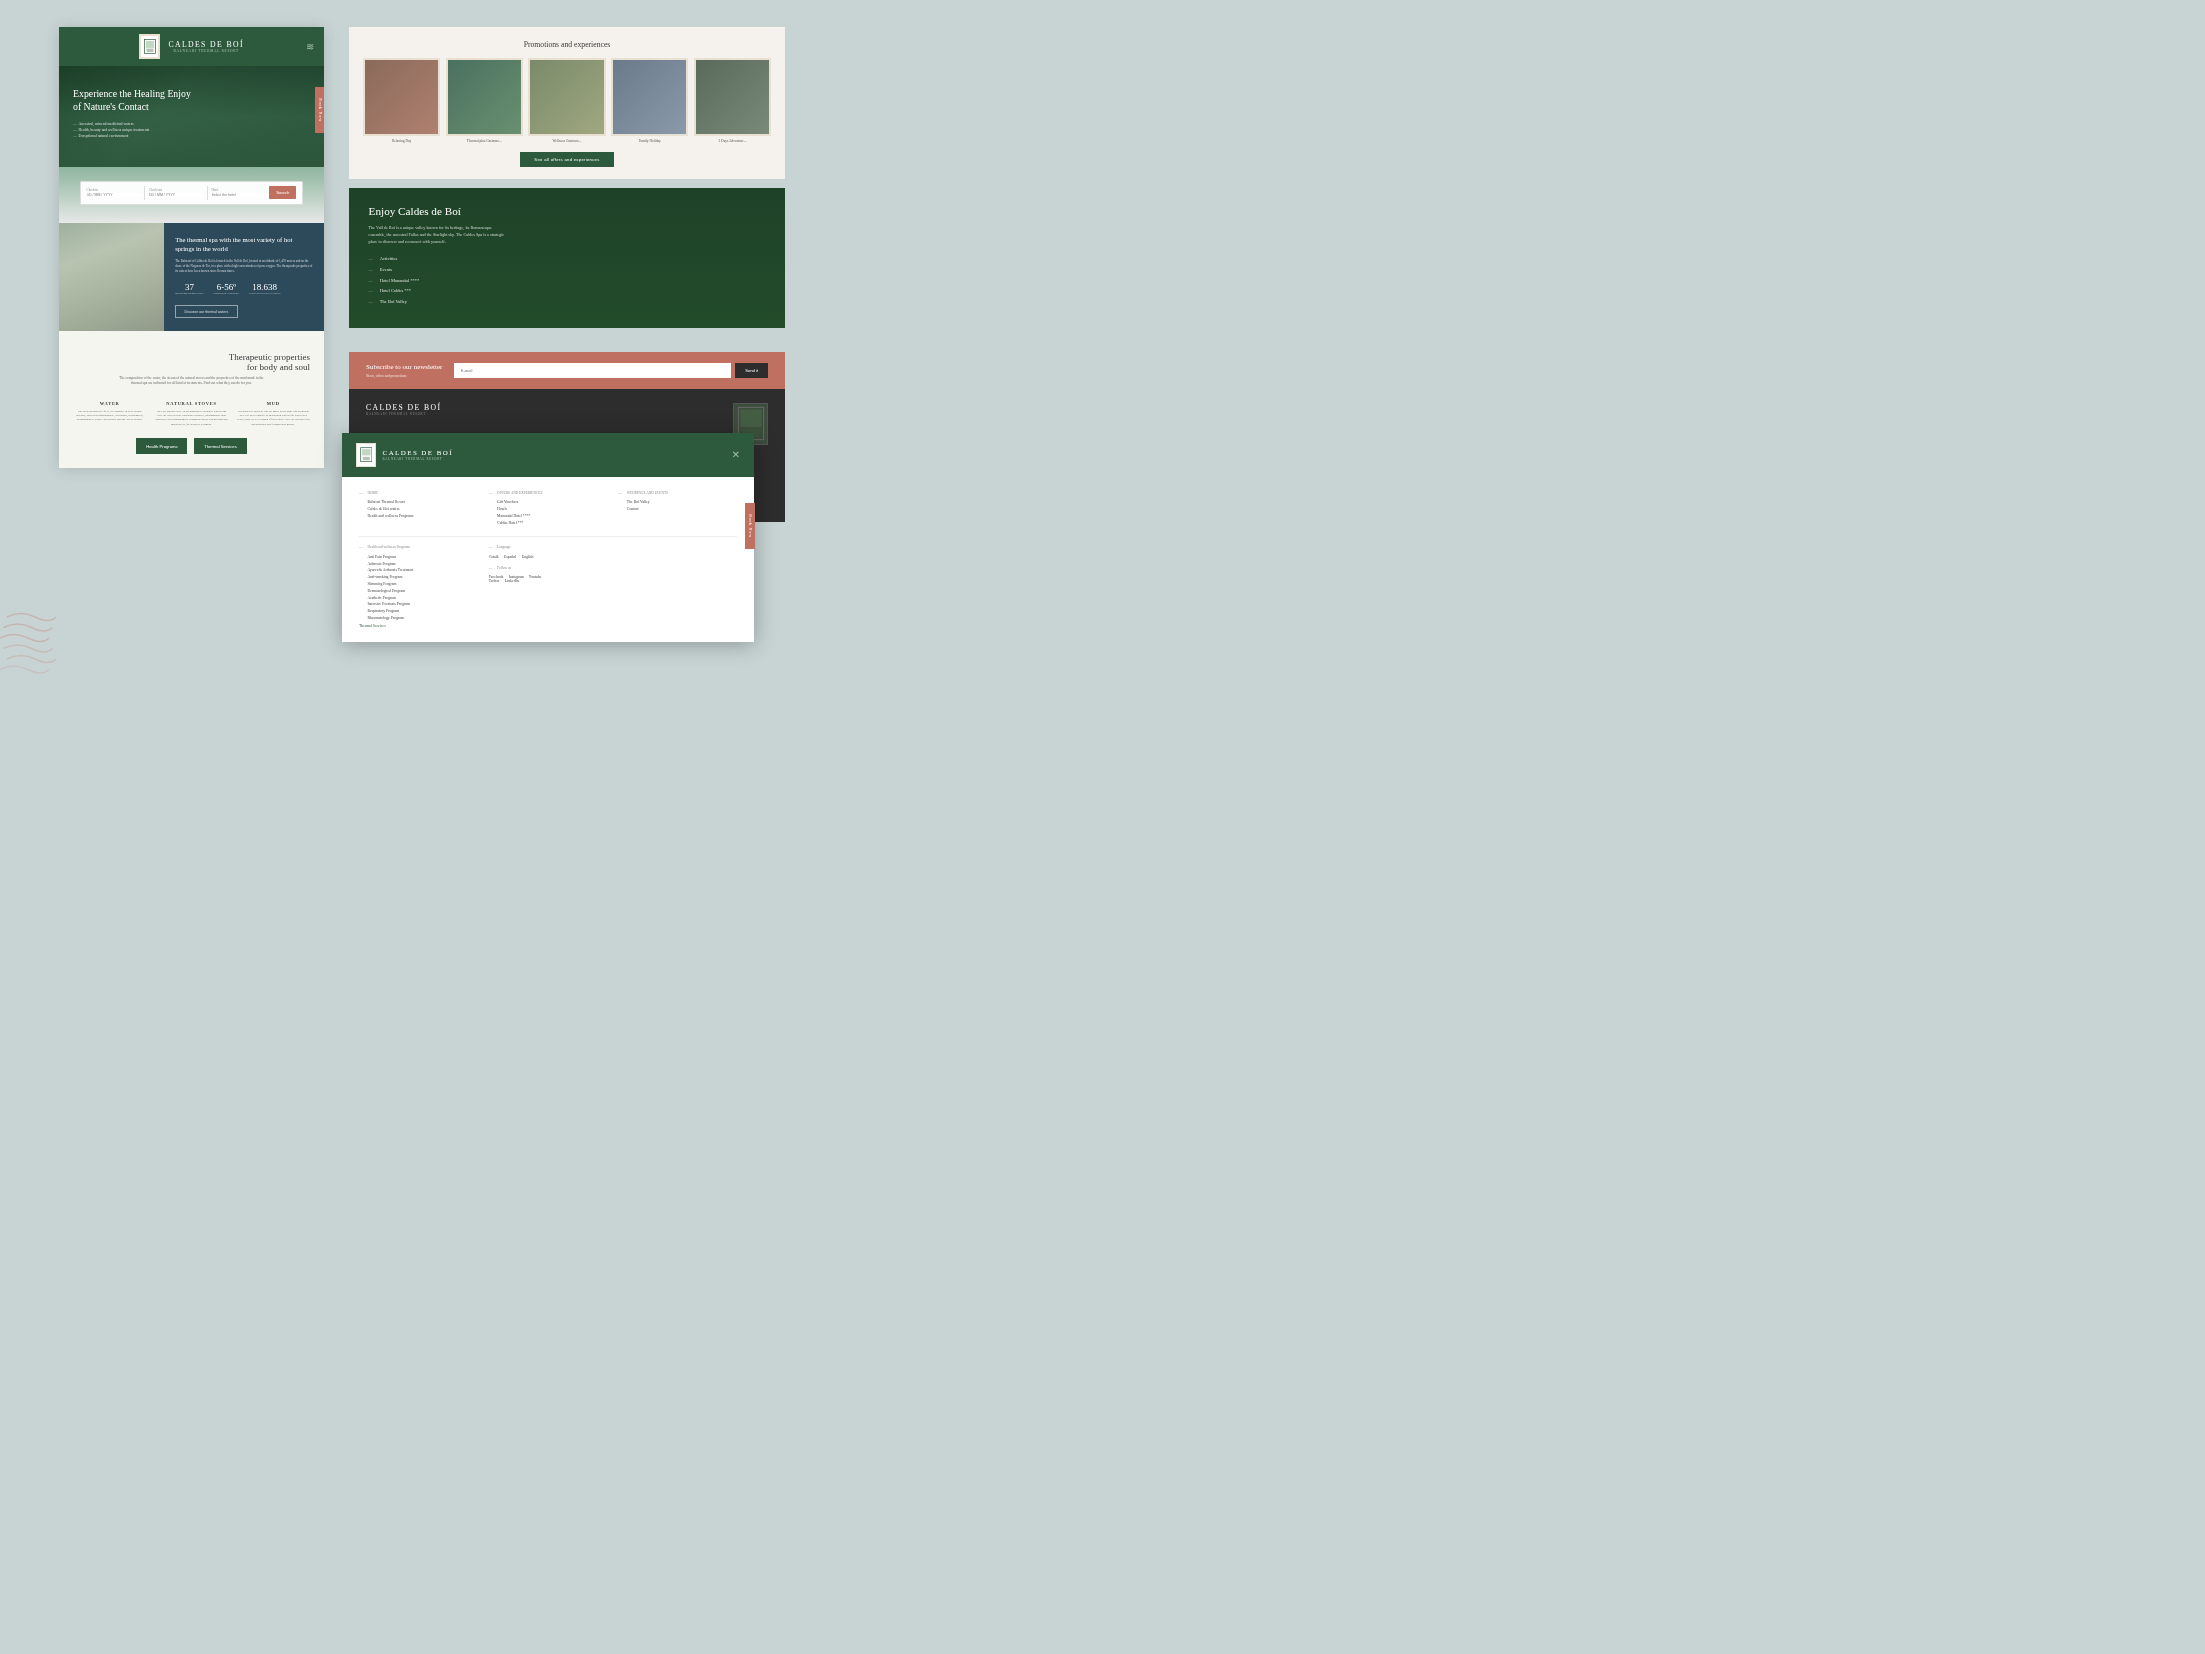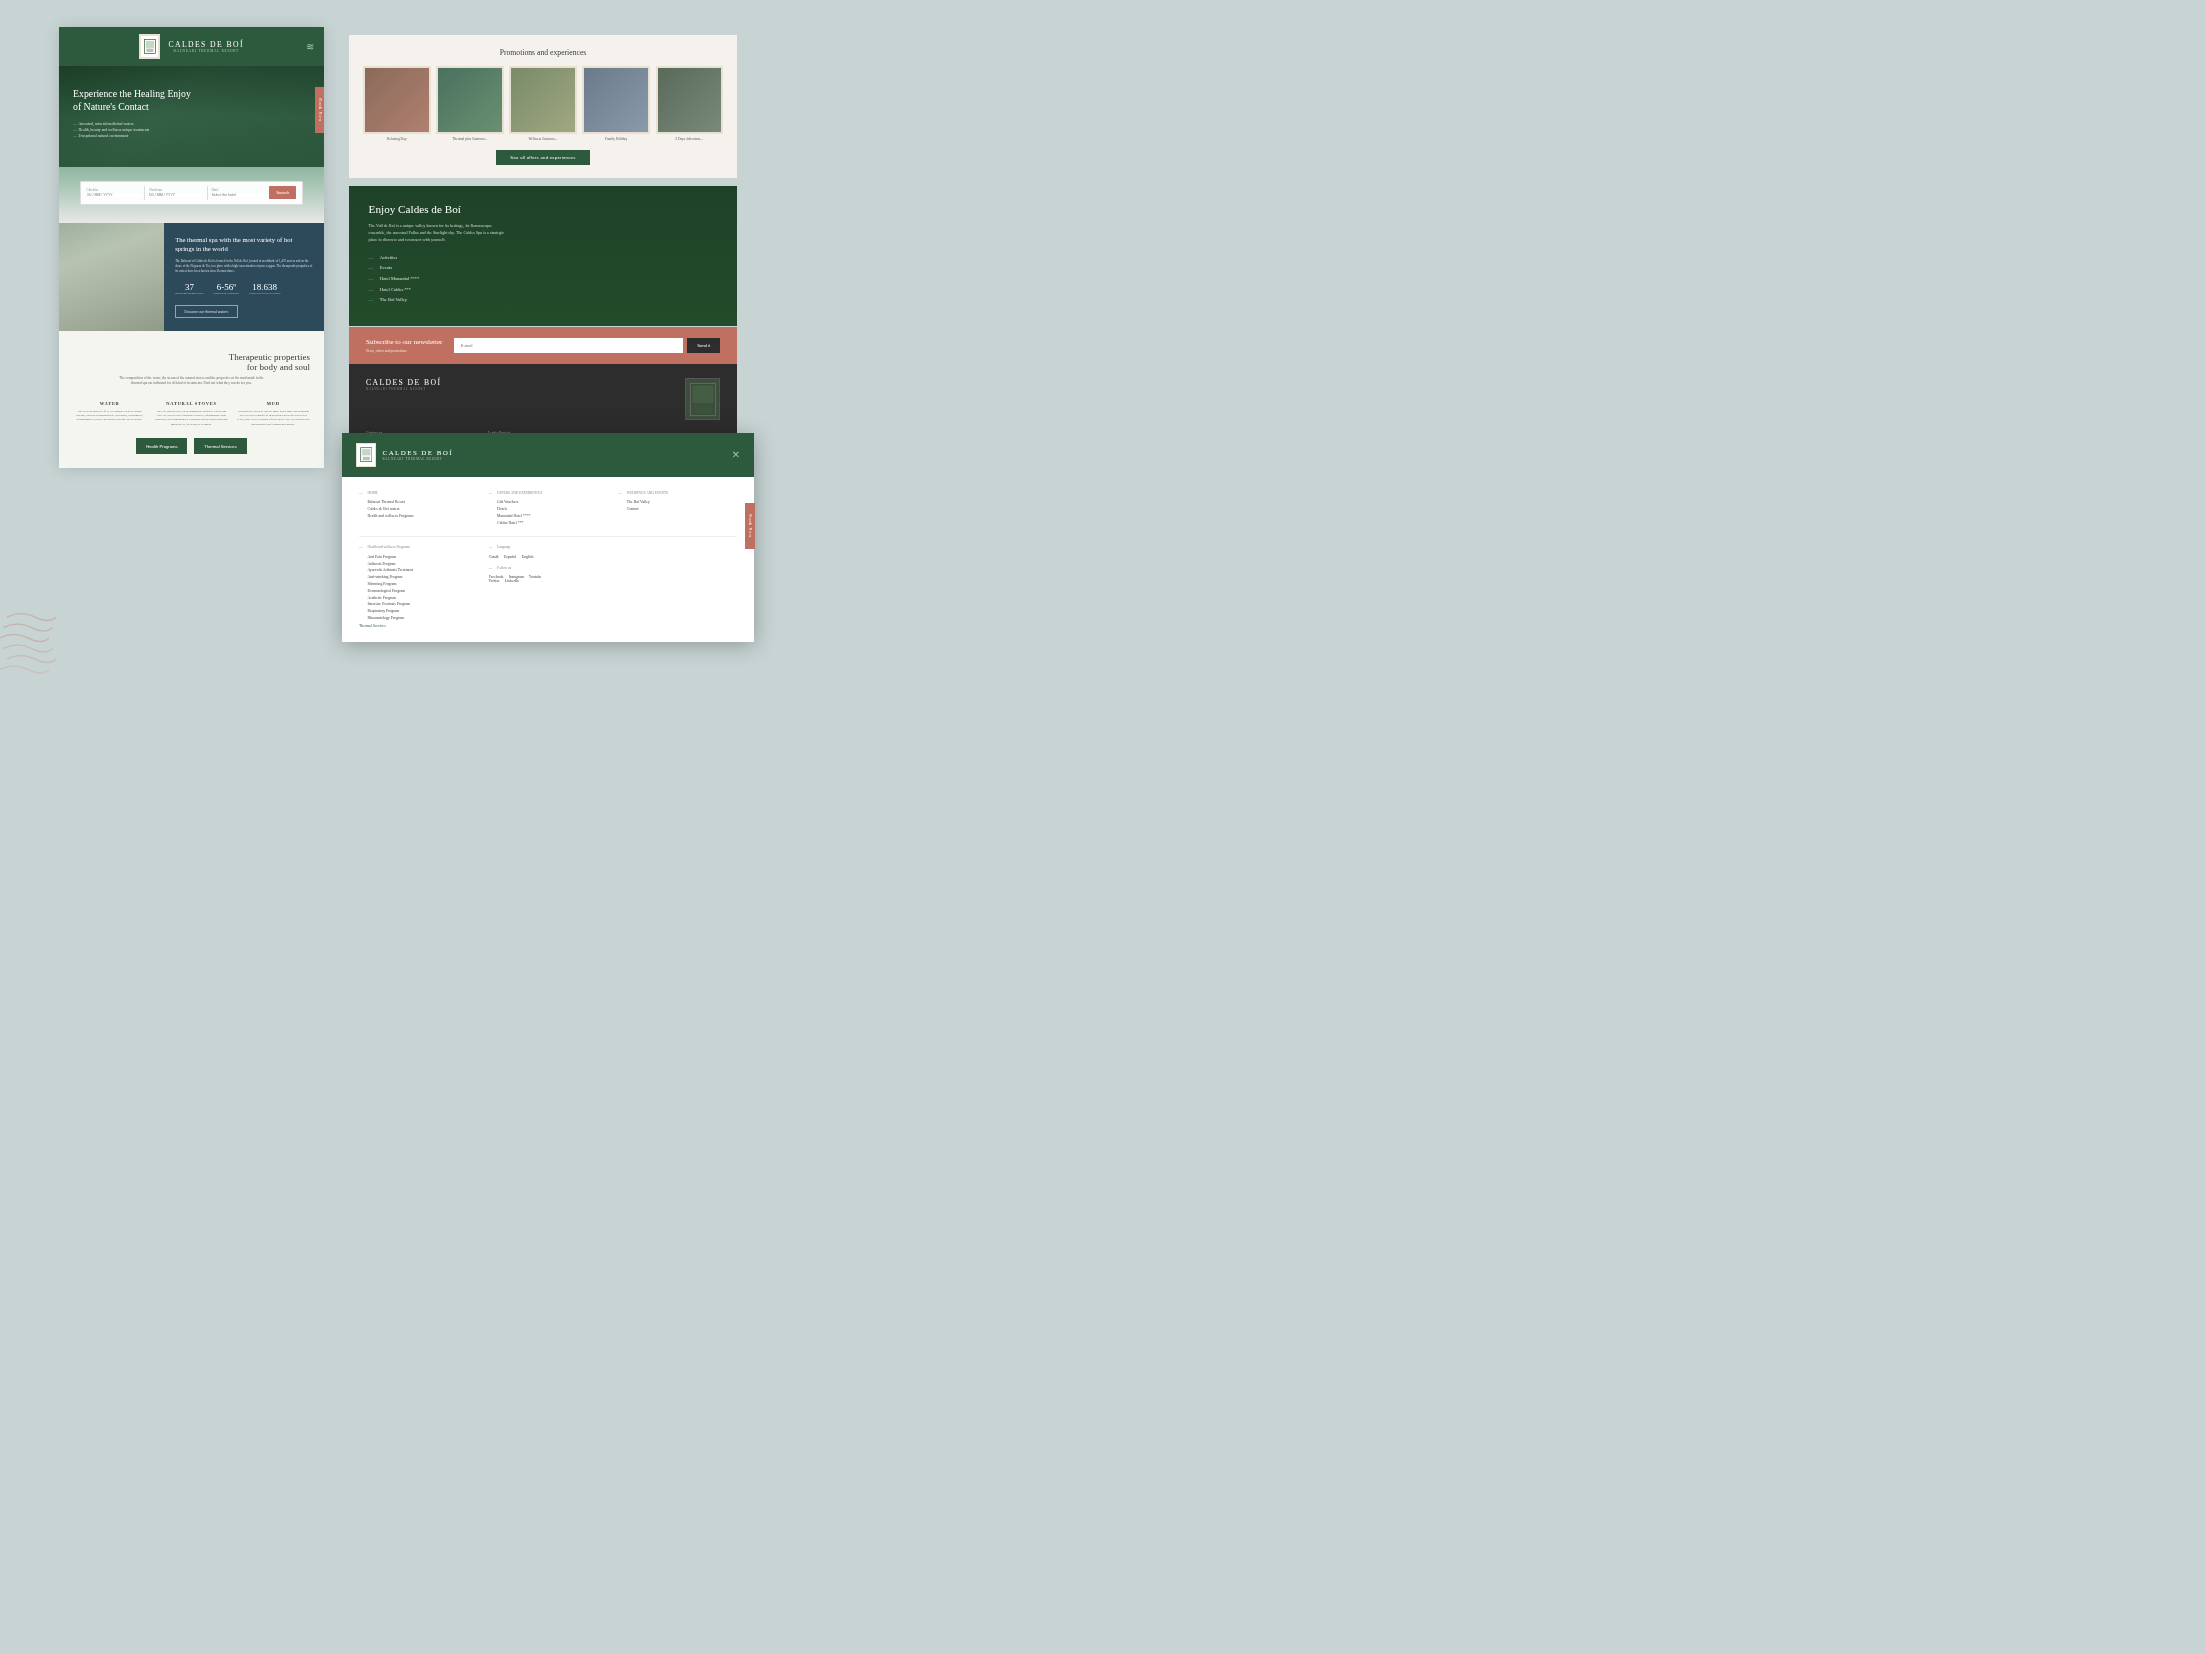"Promotions and experiences" .right-section { top: 35px -> 27px; width: 388px -> 436px }
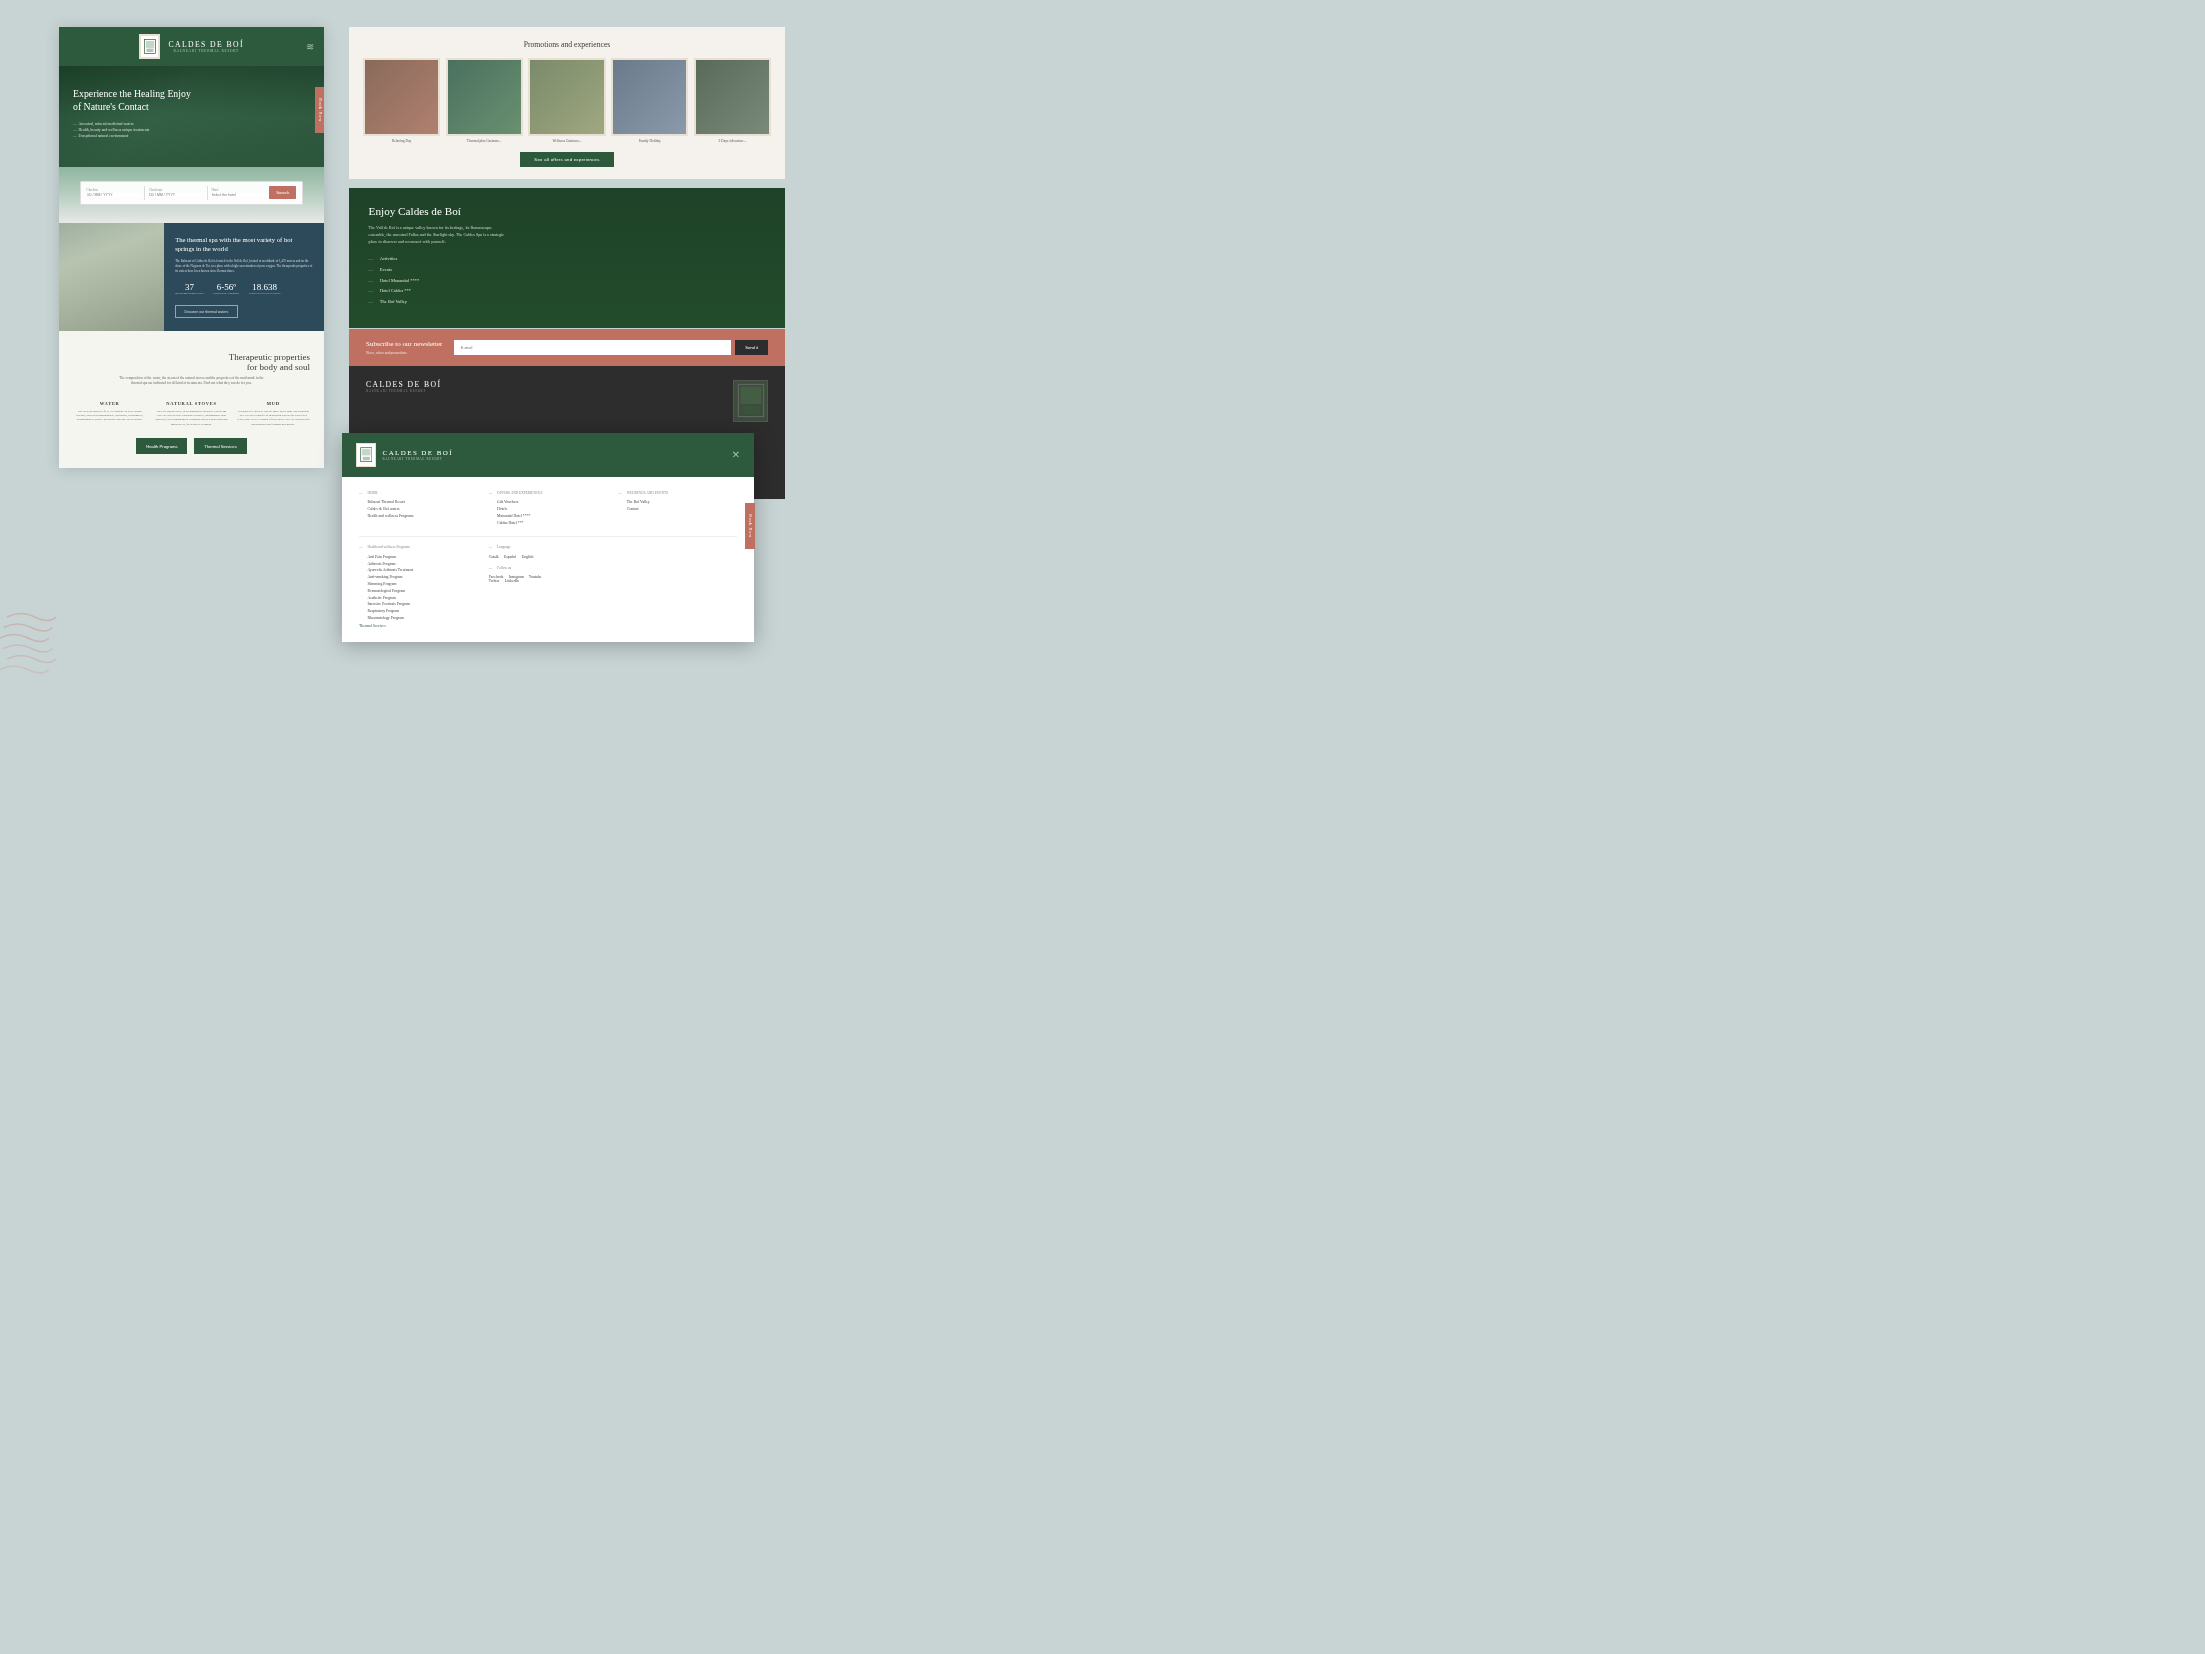"Enjoy Caldes de Boí" .enjoy-panel { margin-bottom: 1px -> 24px }
